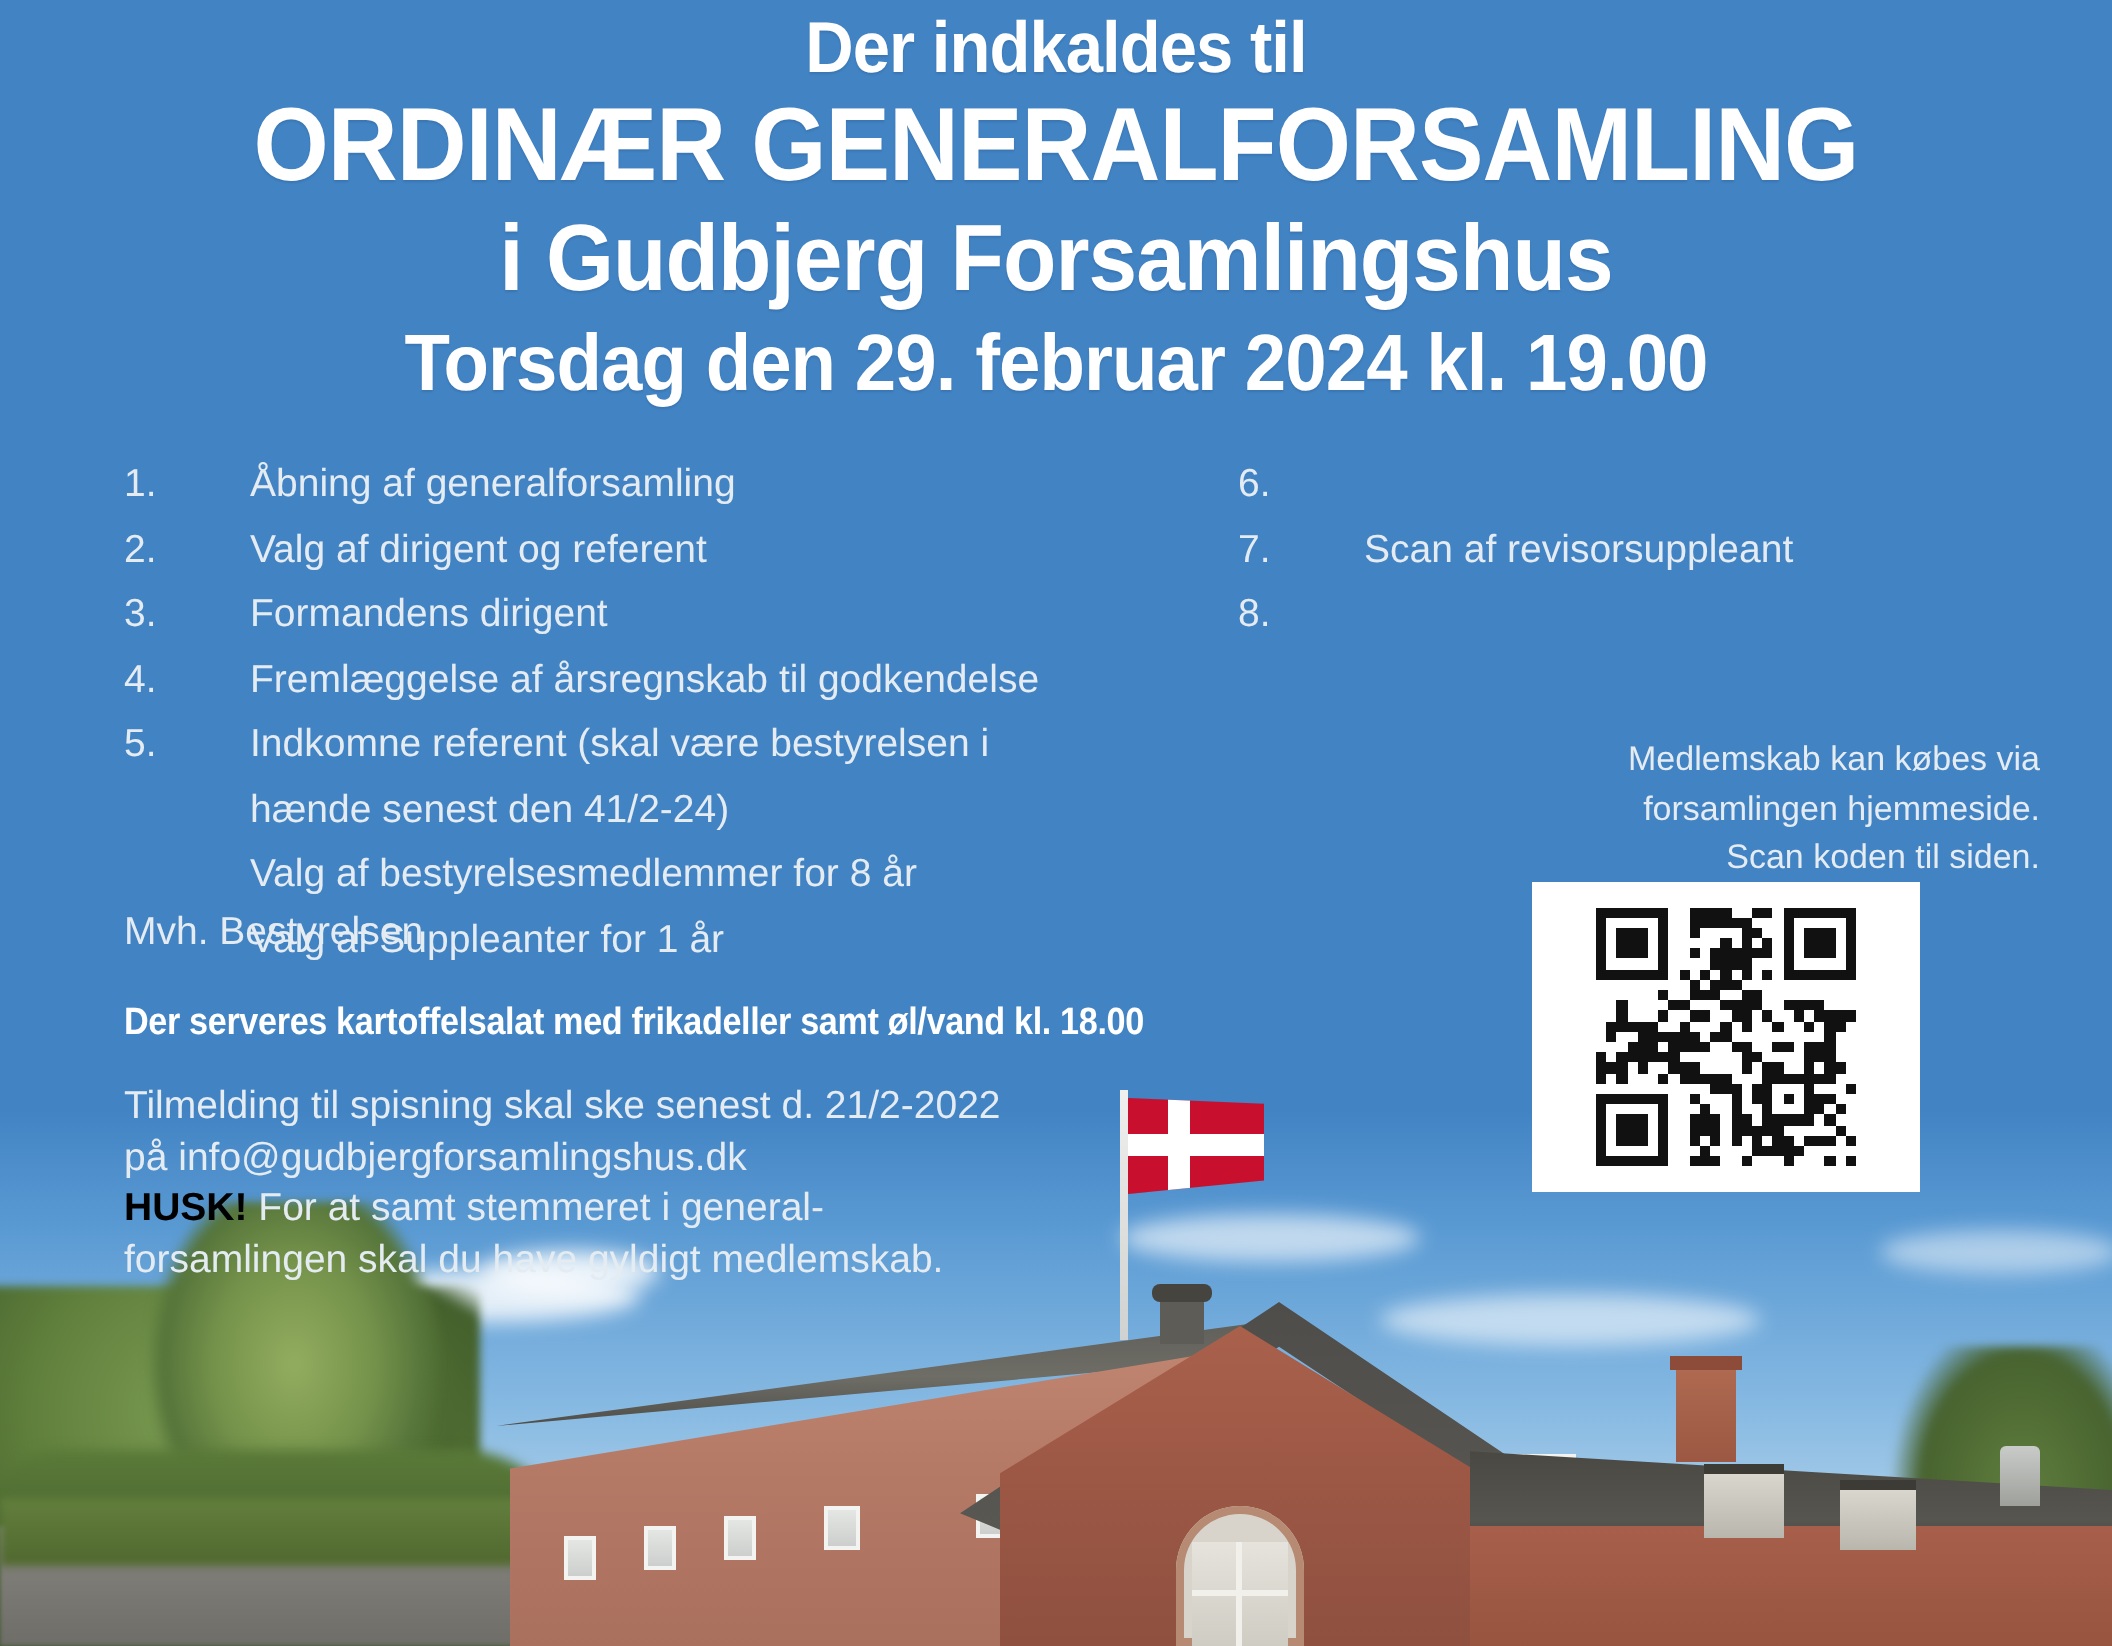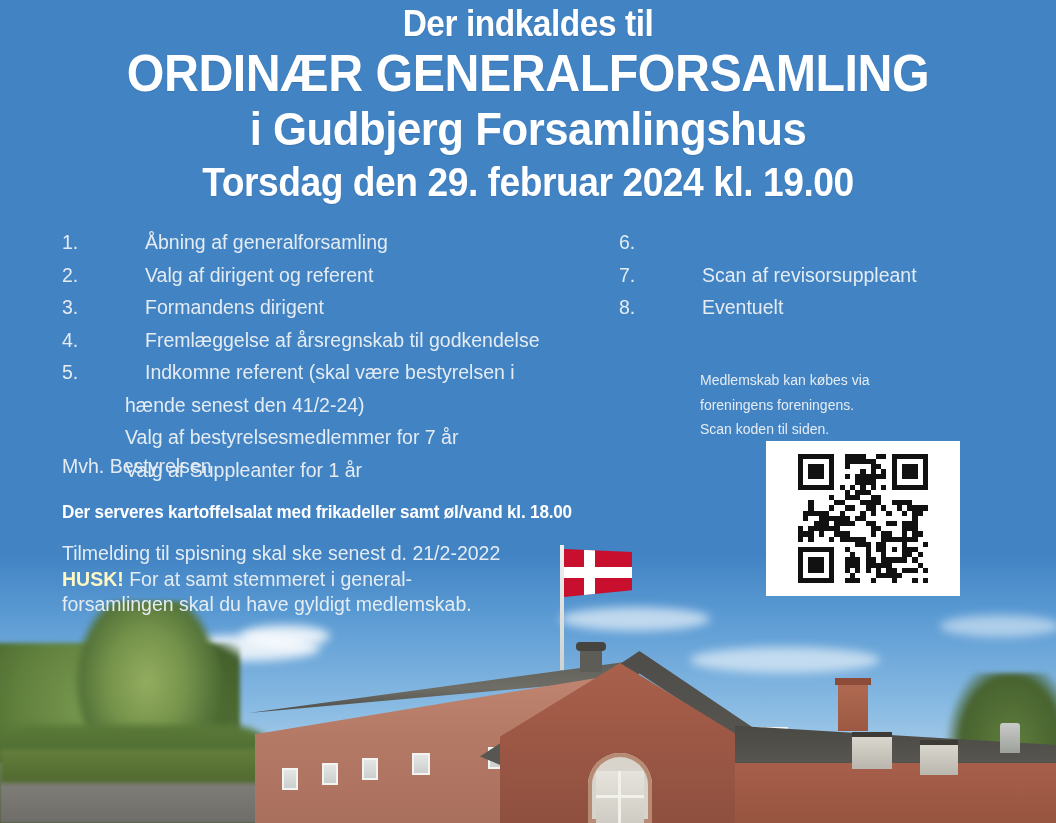"Åbning af generalforsamling" .ag-txt { margin-left: 20px -> none }
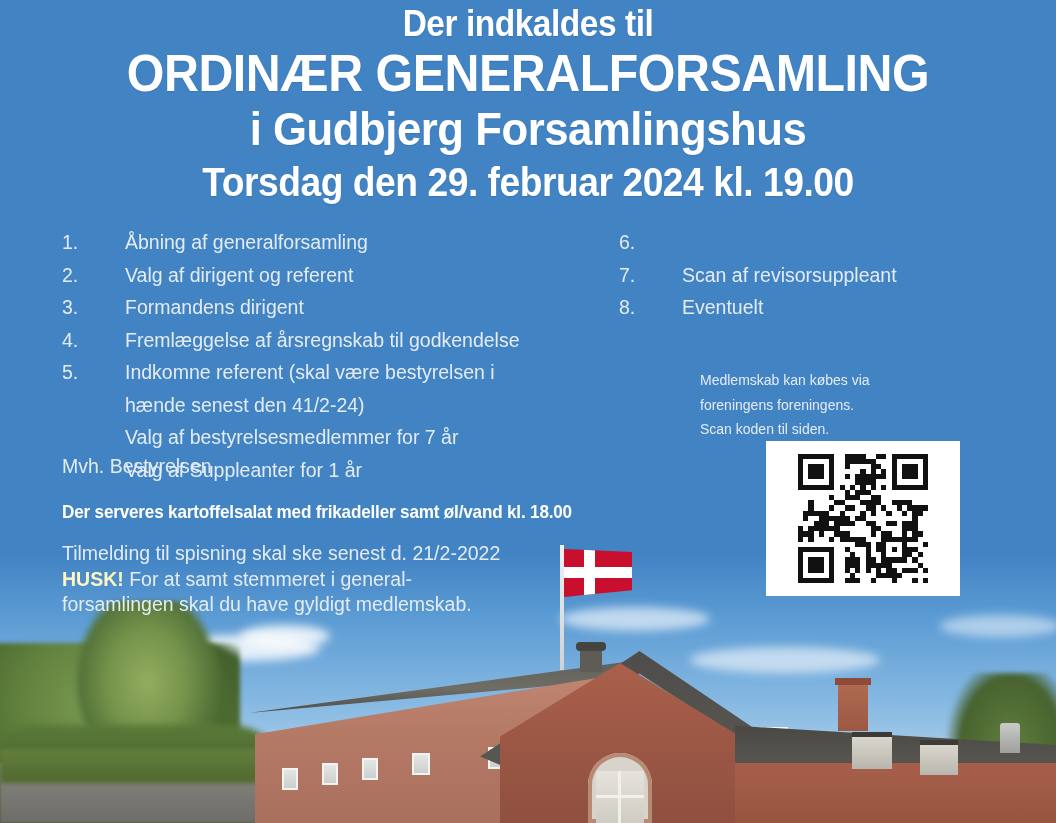"Eventuelt" span.ag-txt { html: <span>Eventuelt</span> -> none }
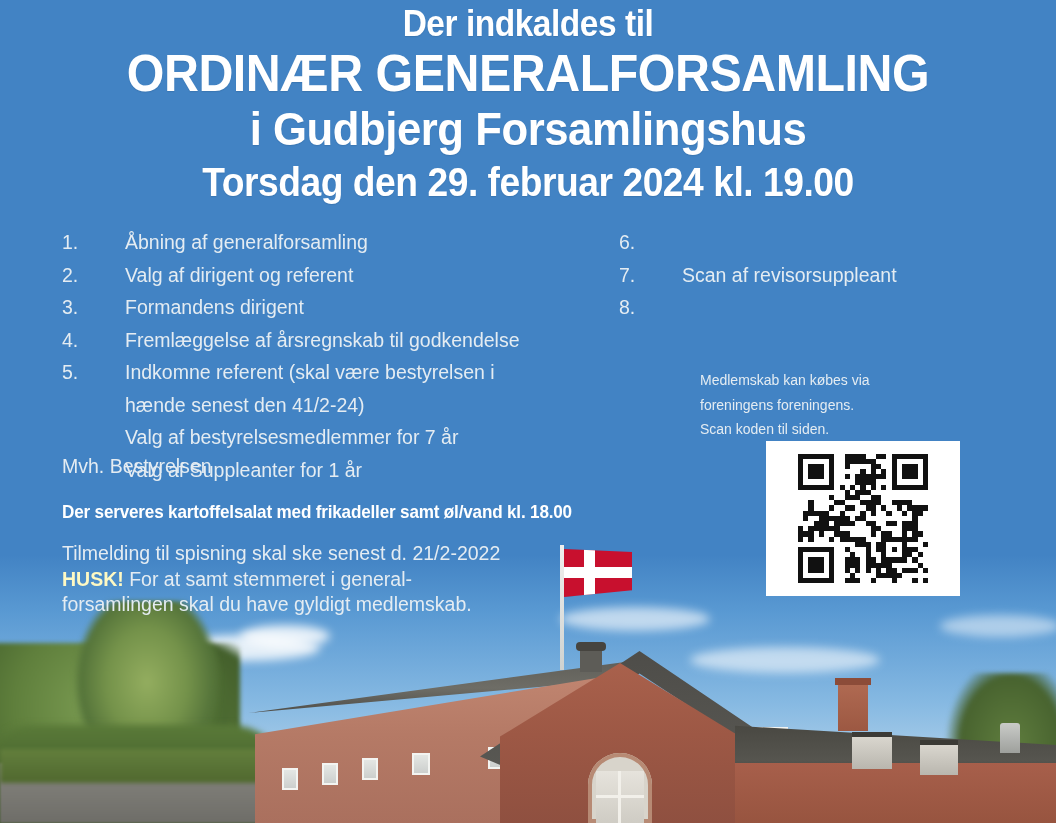"Medlemskab kan købes via" #membership { font-size: 14px -> 17px; text-align: left -> right }
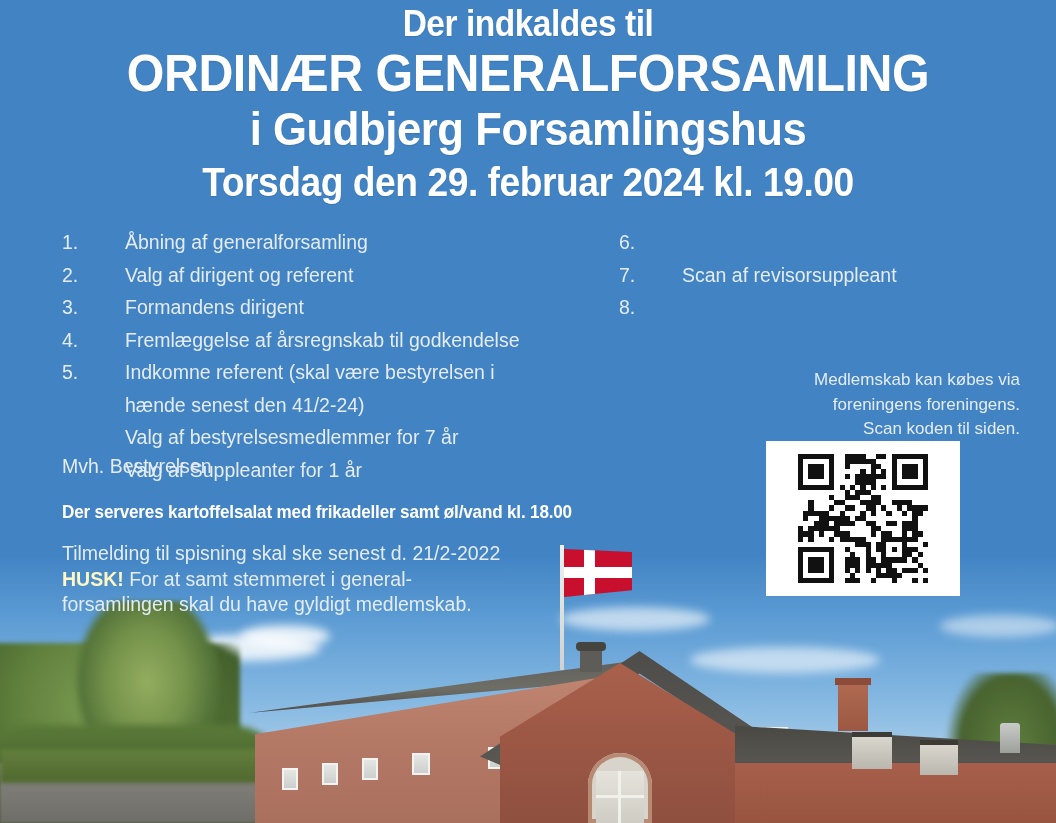"foreningens foreningens." div { text: foreningens foreningens -> forsamlingen hjemmeside }
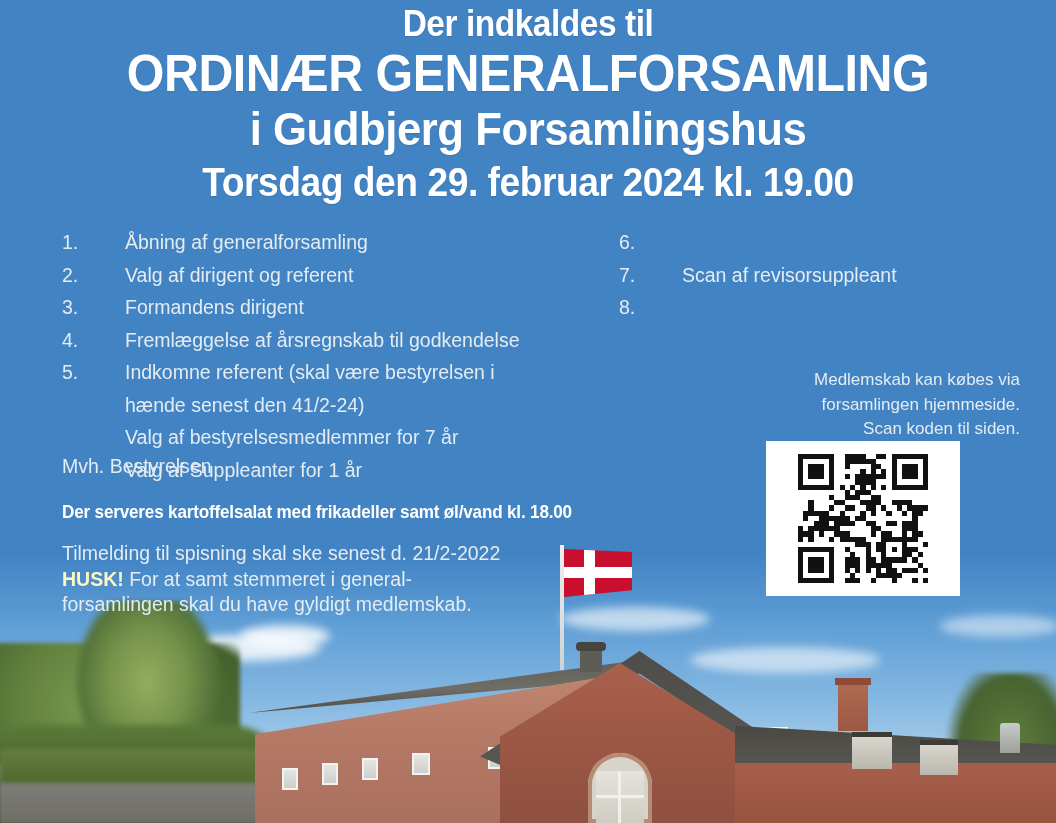"Valg af bestyrelsesmedlemmer for 7" div.ag-sub { text: 7 -> 8 }
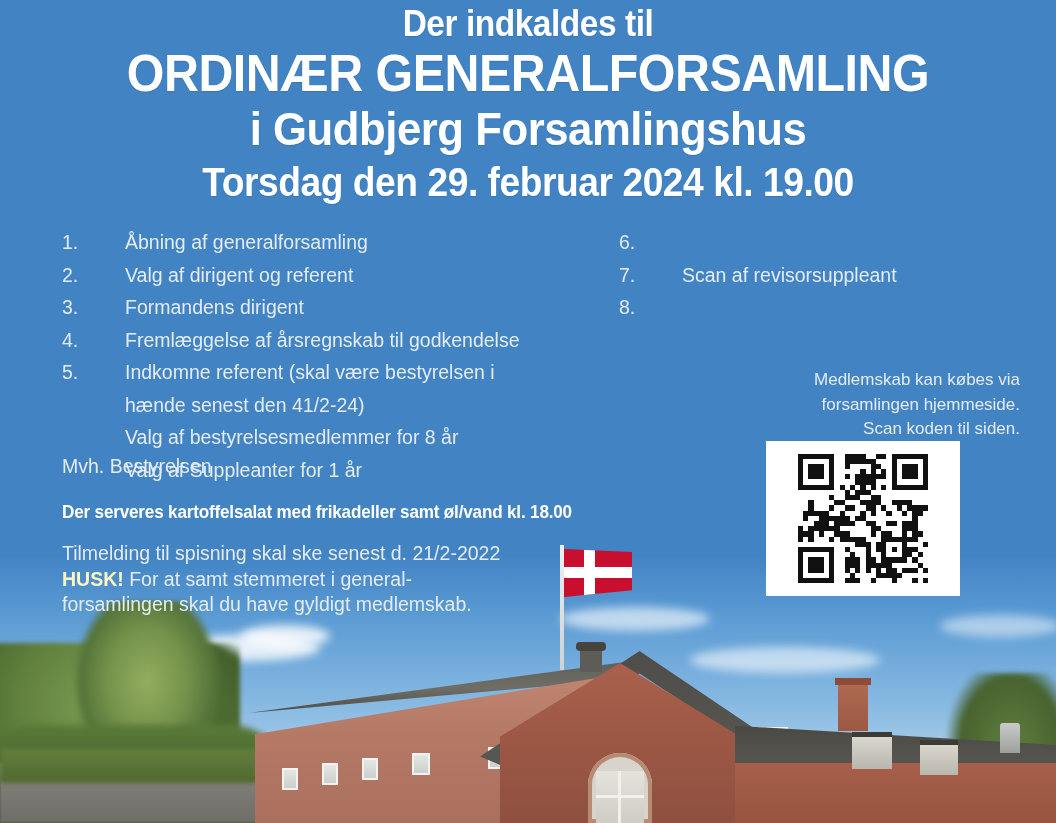"på info@gudbjergforsamlingshus.dk" div { html: none -> <div>på info@gudbjergforsamlingshus.dk</div> }
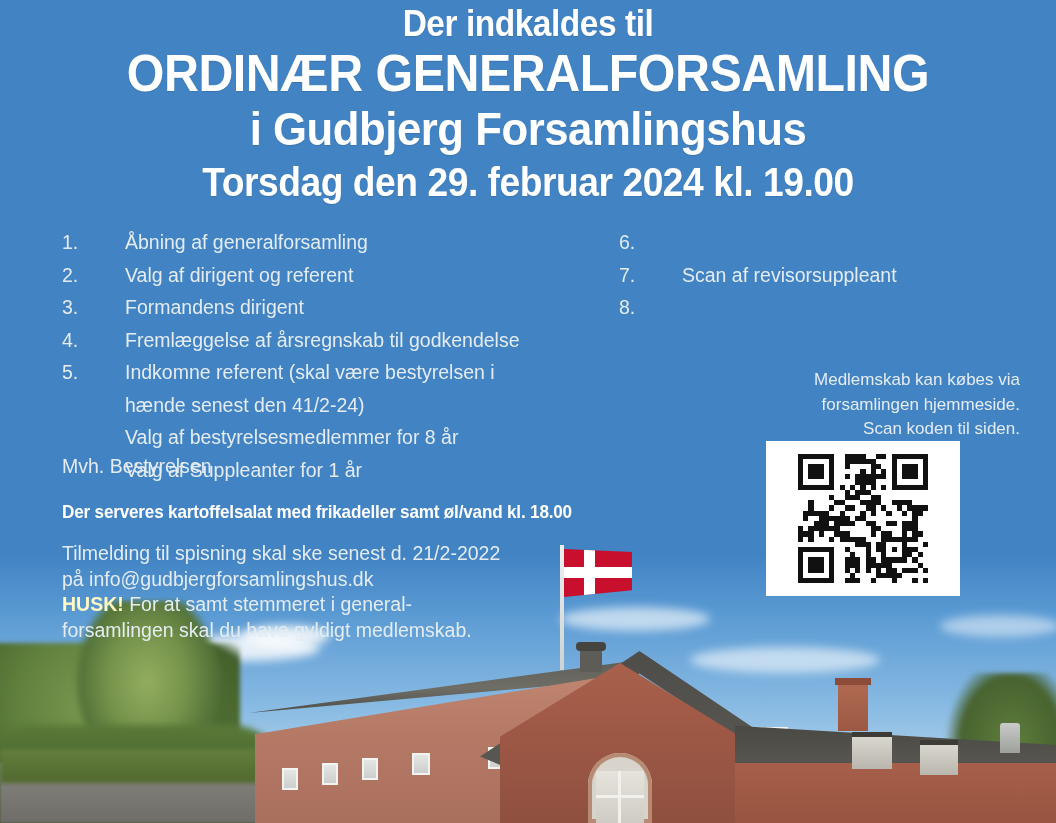"HUSK!" #signup .bold { color: #fef9c3 -> #000000 }
